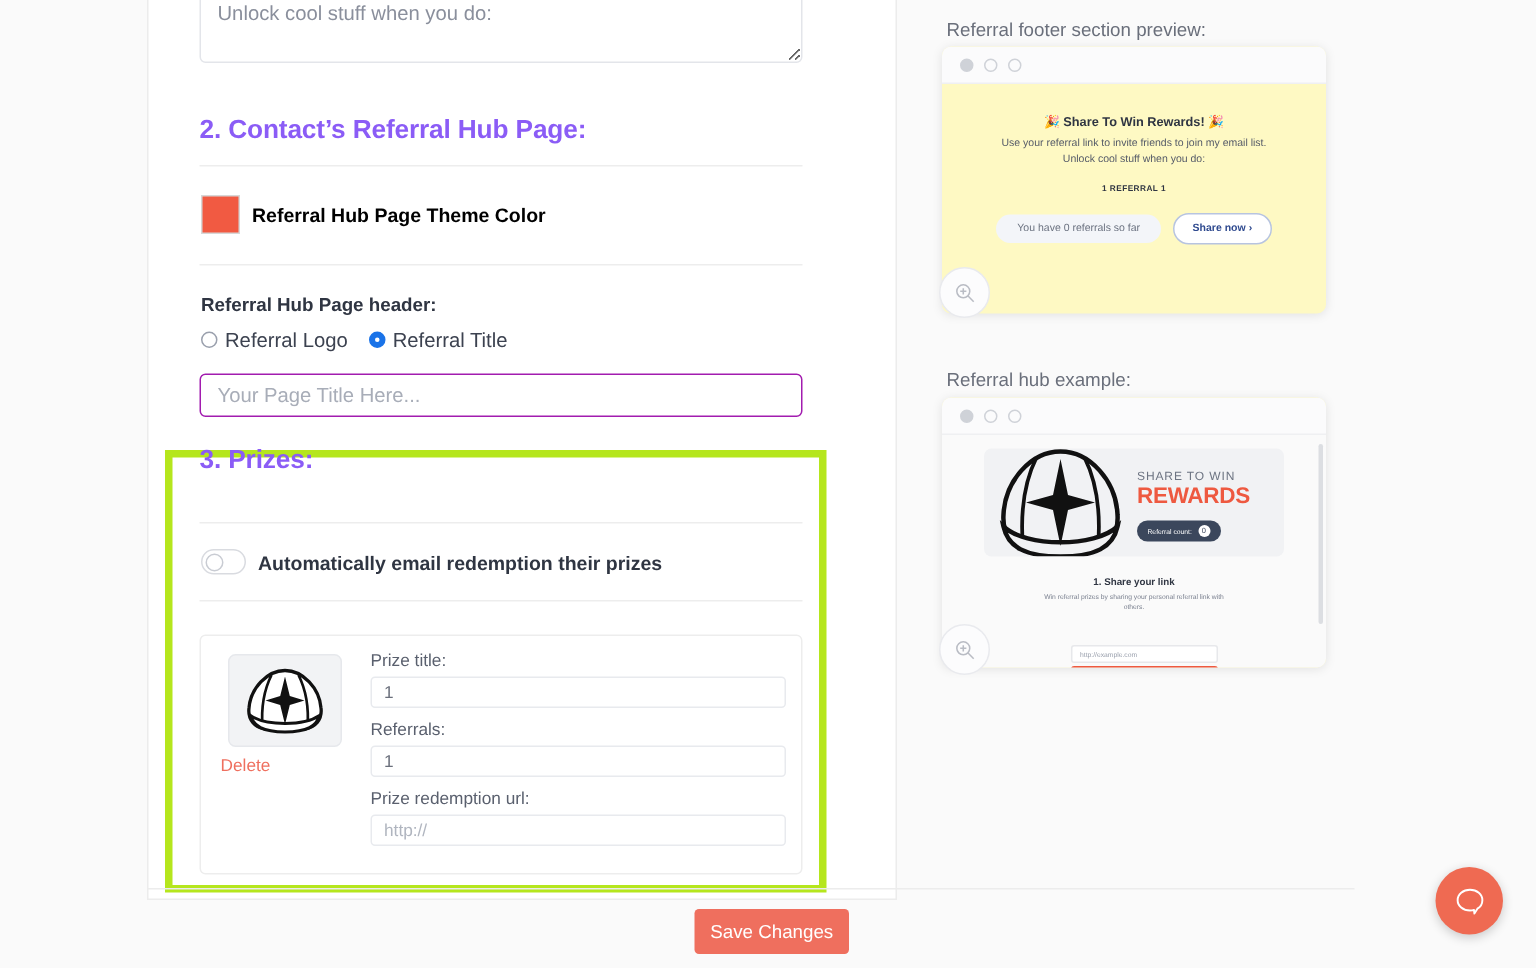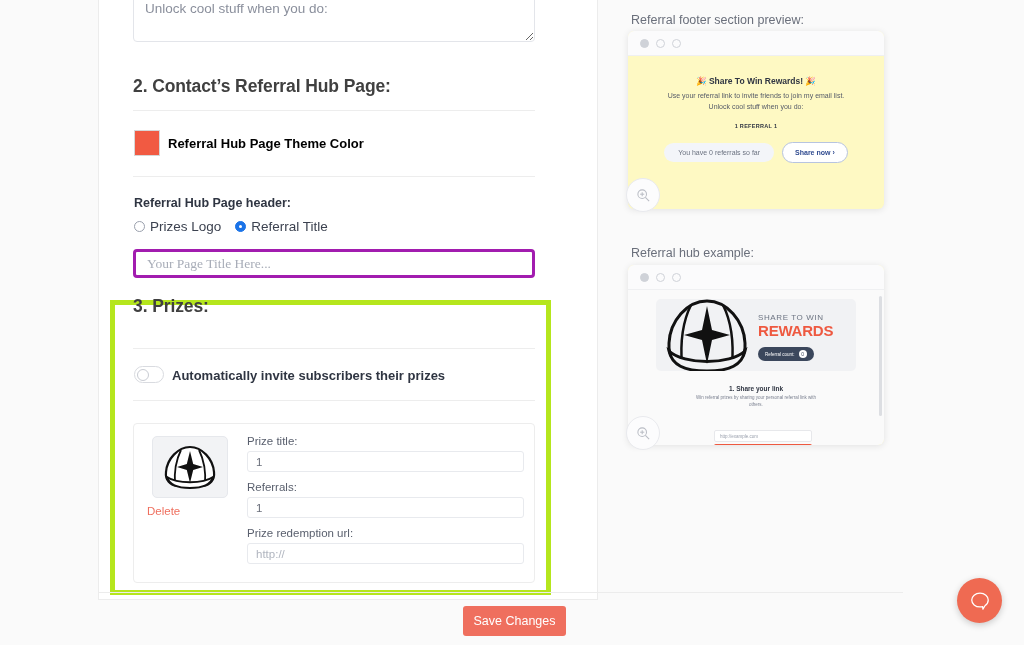"2. Contact’s Referral Hub Page:" .sec-h { color: #404040 -> #8b5cf6 }
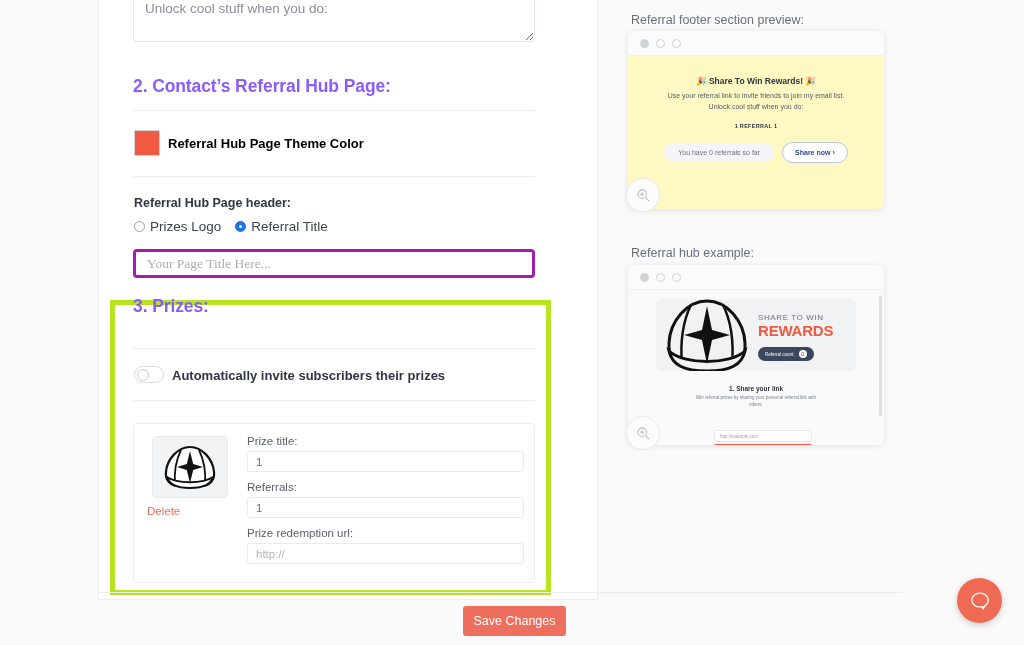"Prizes Logo" span.rdo-txt { text: Prizes -> Referral }
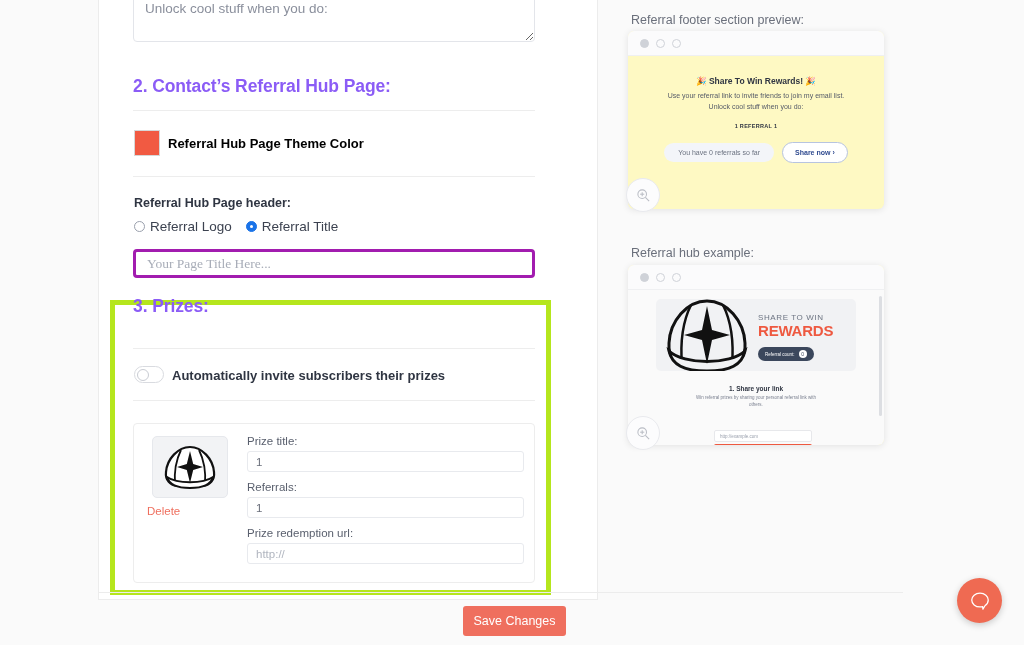"Your Page Title Here..." .txt-input { border: 3px solid #a21caf -> 1px solid #a21caf; font-family: Liberation Serif, serif -> Liberation Sans, sans-serif }
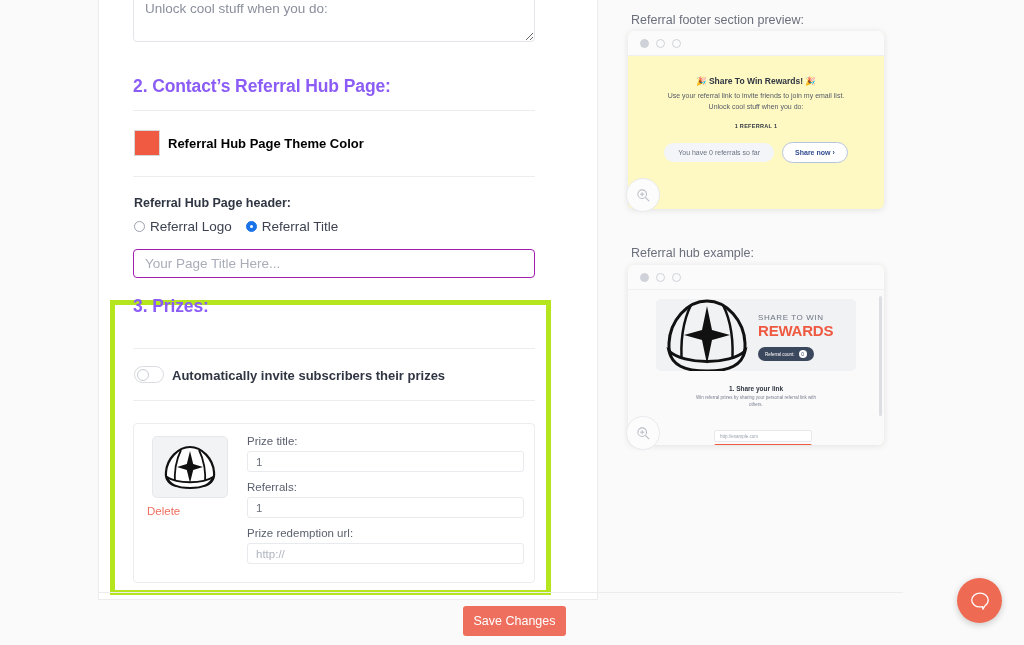"Automatically invite subscribers their" div.toggle-label { text: invite subscribers -> email redemption }
